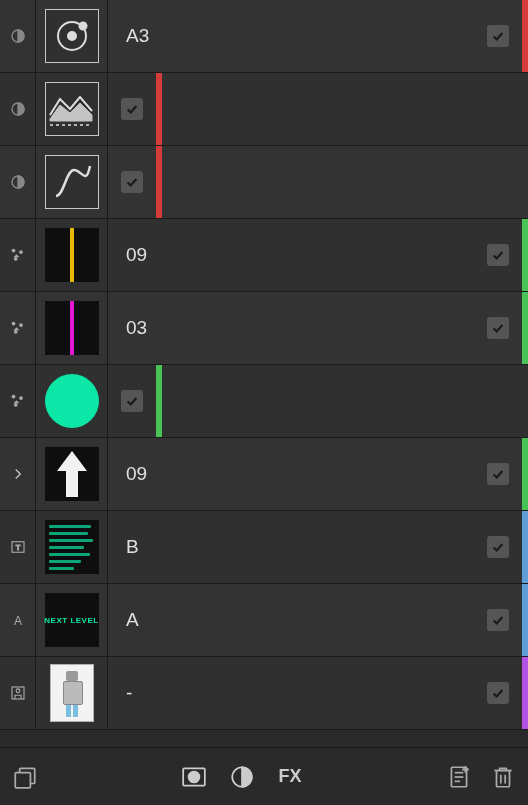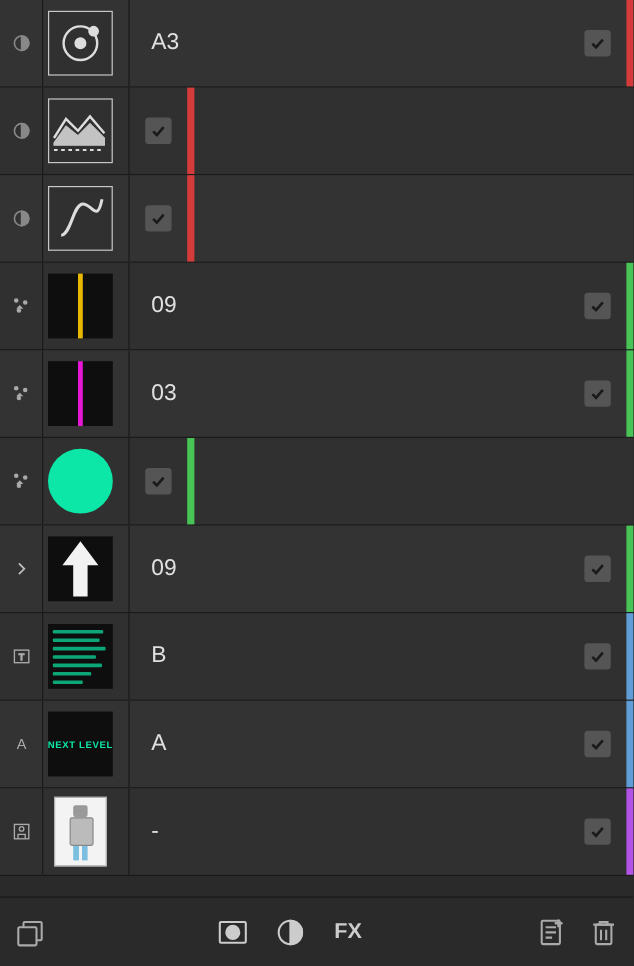"NEXT LEVEL" .thumb-cell { justify-content: none -> center }
